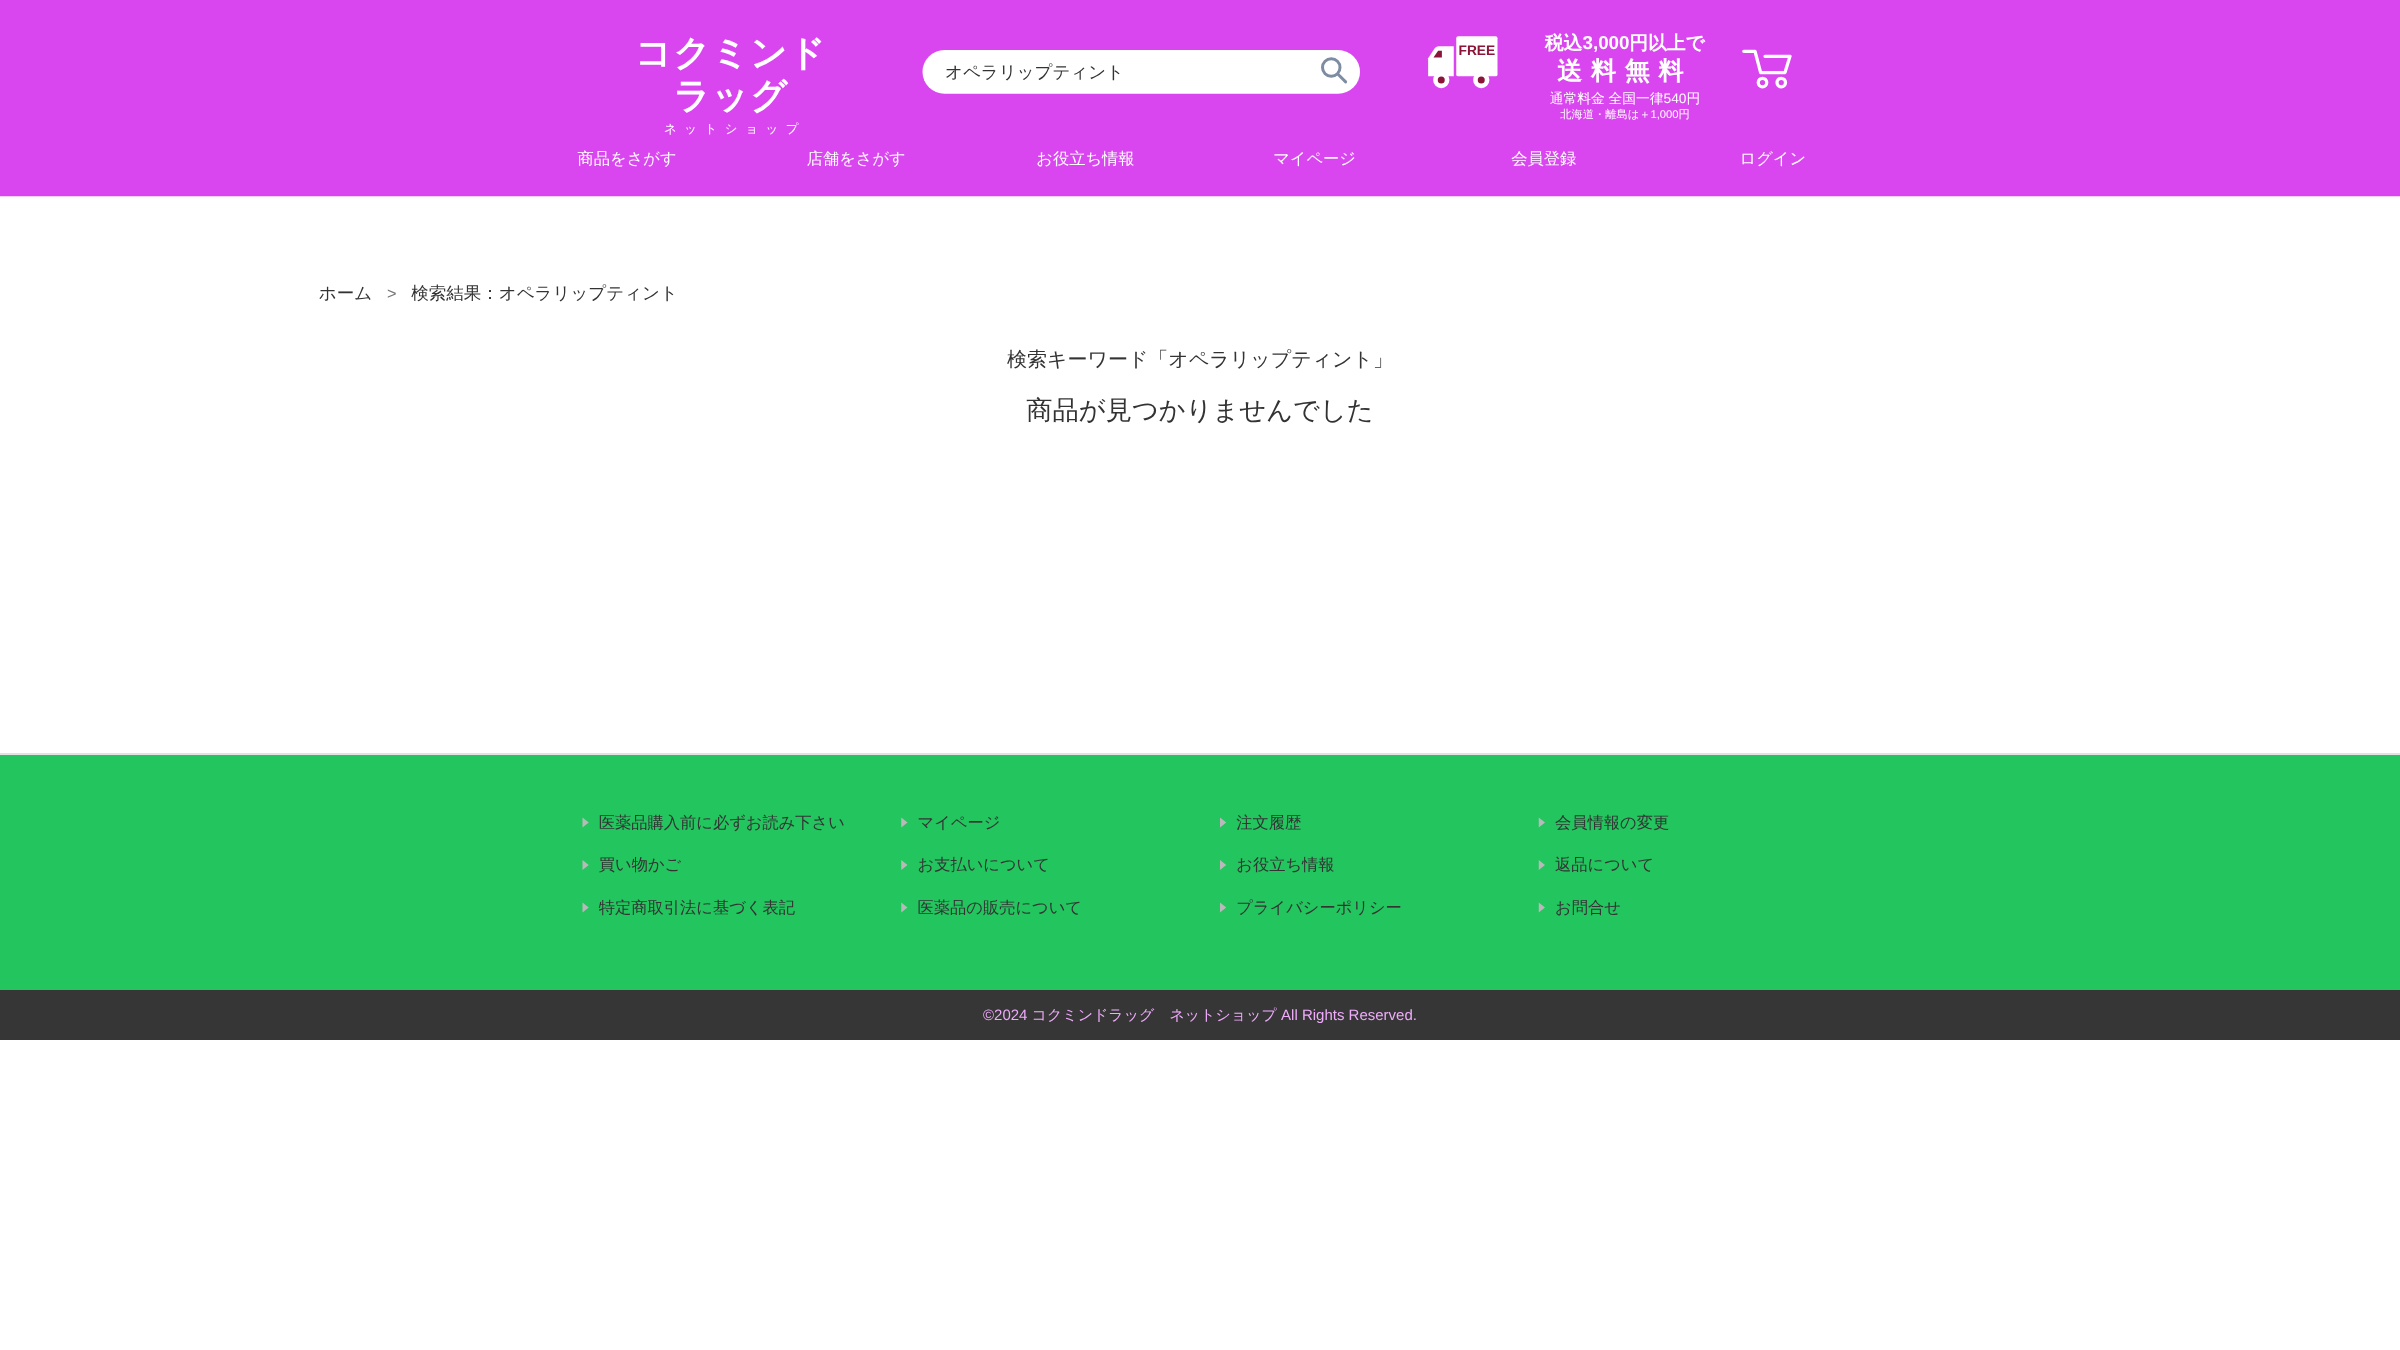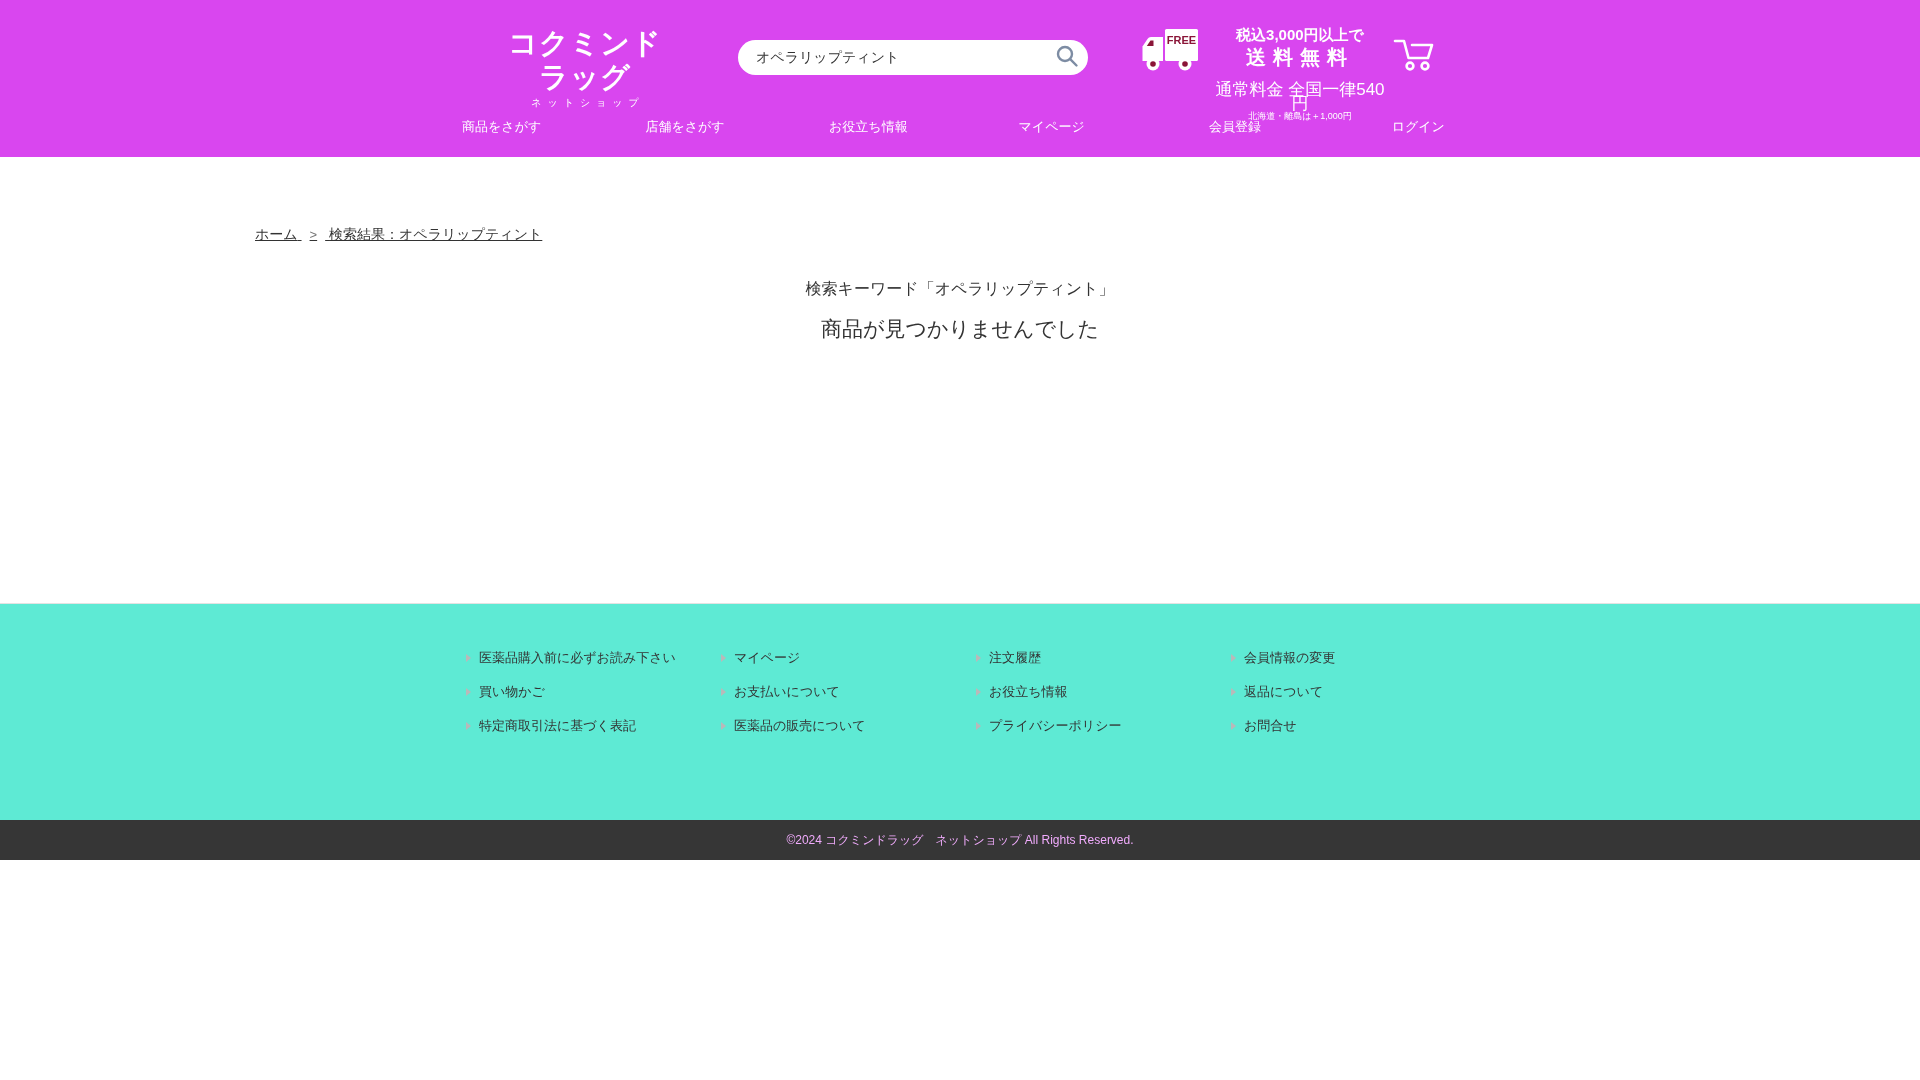"通常料金 全国一律540円" .ship-line3 { font-size: 17px -> 11px; margin-top: 12px -> 1px }
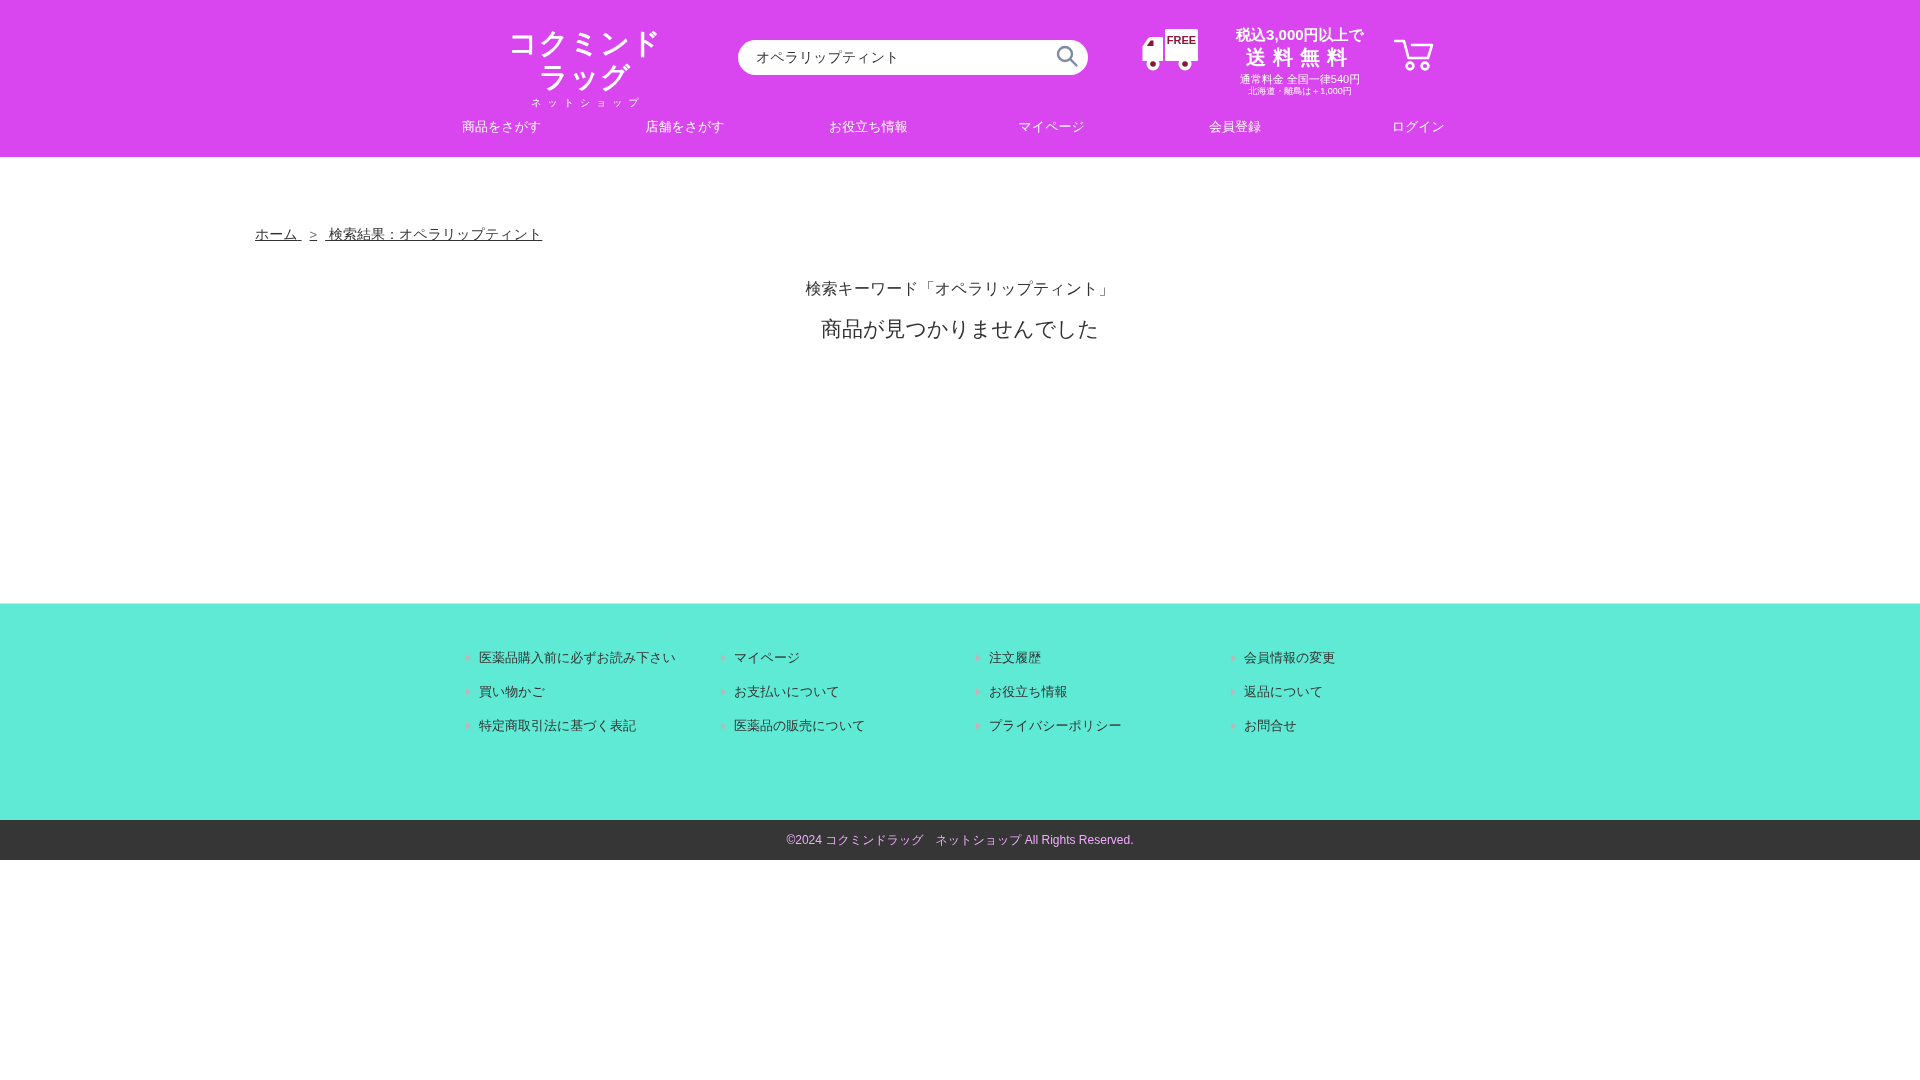"ホーム > 検索結果：オペラリップティント" .breadcrumb { text-decoration: underline -> none }
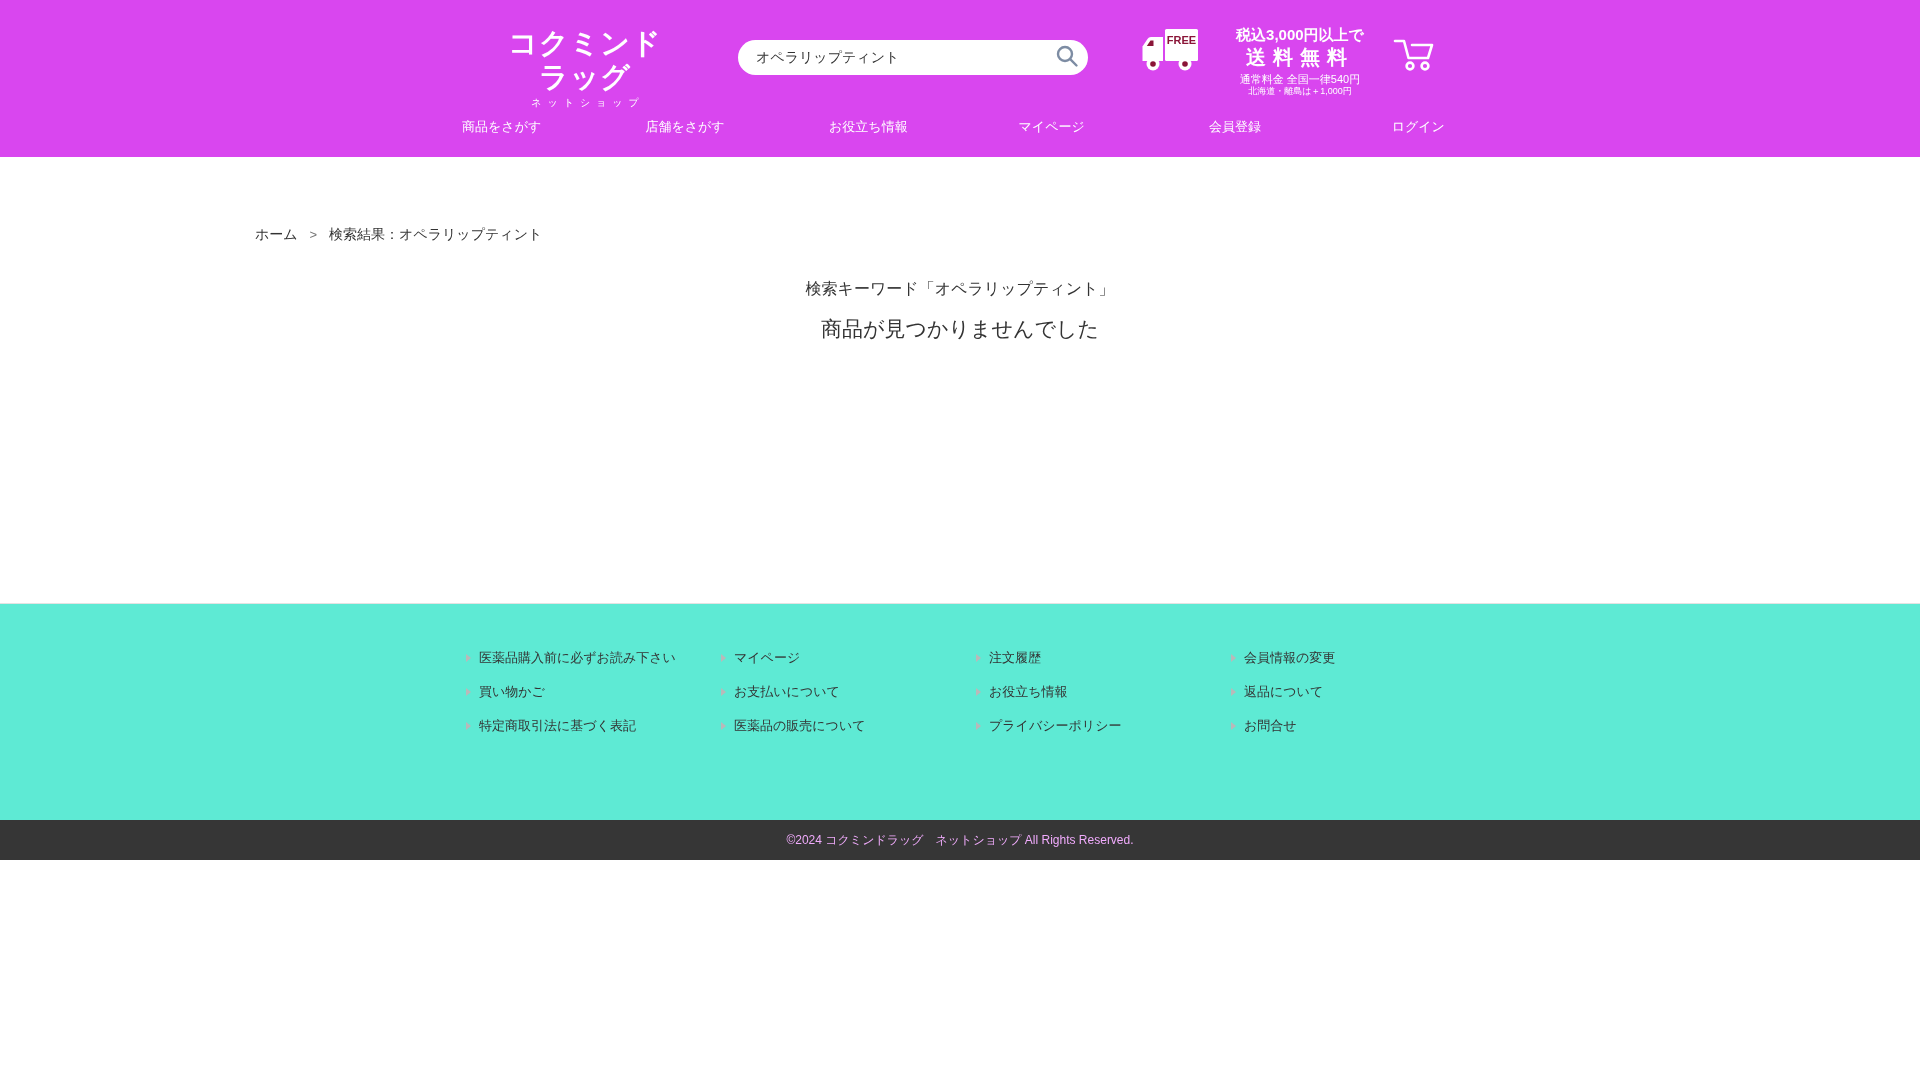"医薬品購入前に必ずお読み下さい" .footer { background: #5eead4 -> #22c55e; height: 217px -> 189px }
